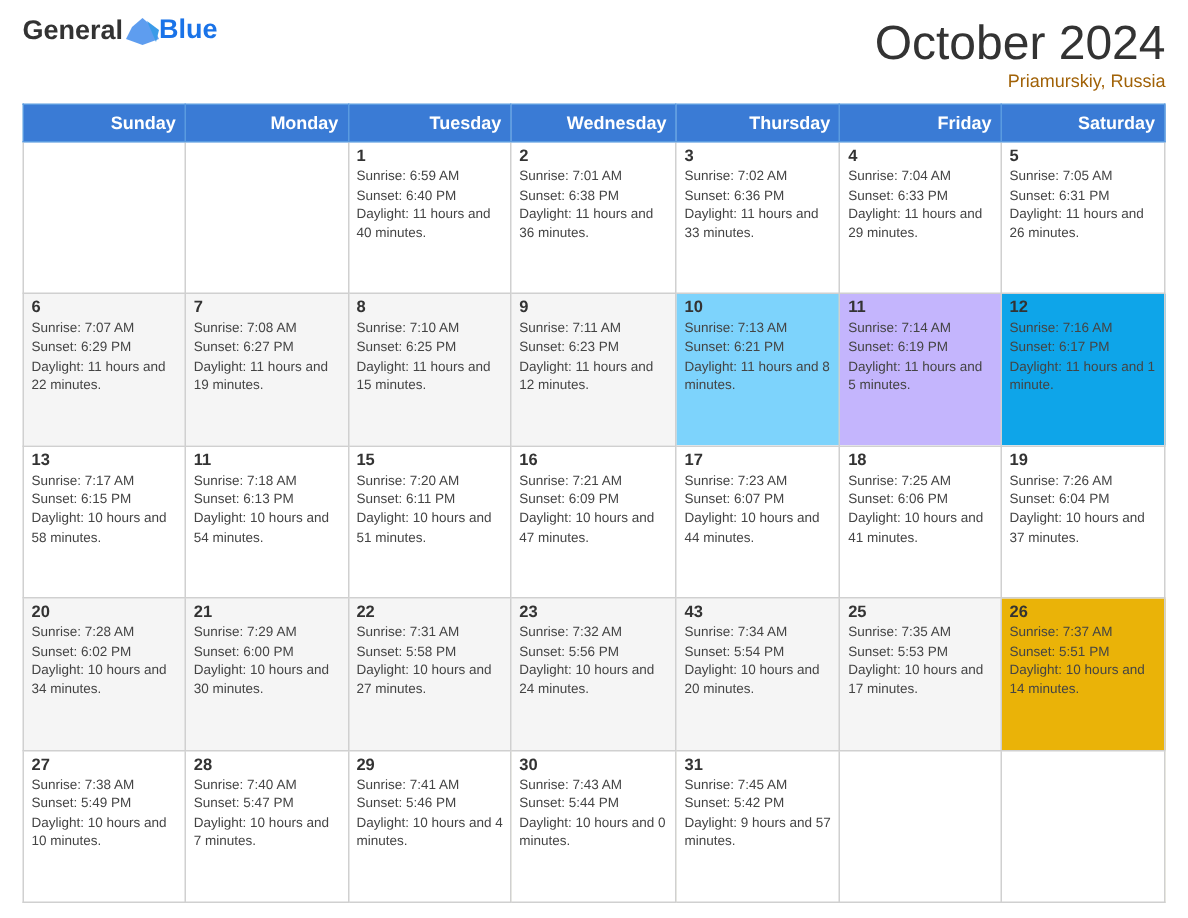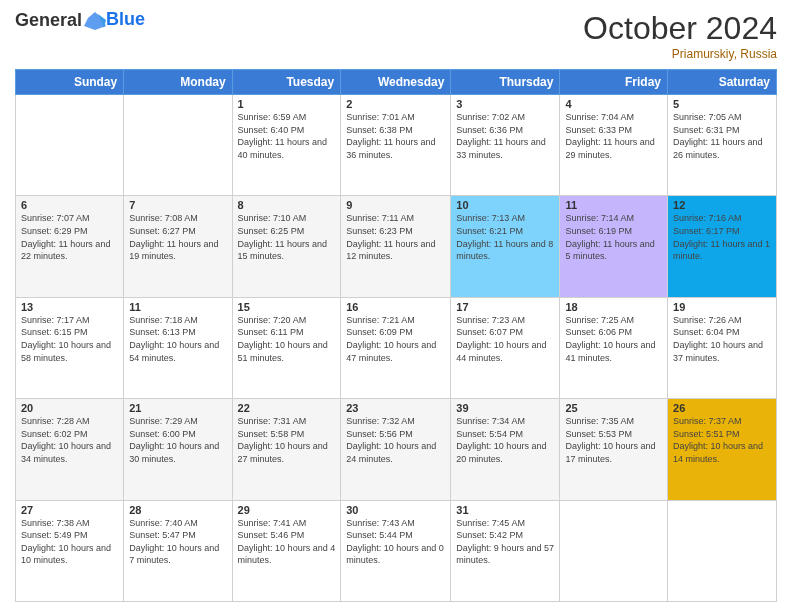"39" span.day-number { text: 39 -> 43 }
